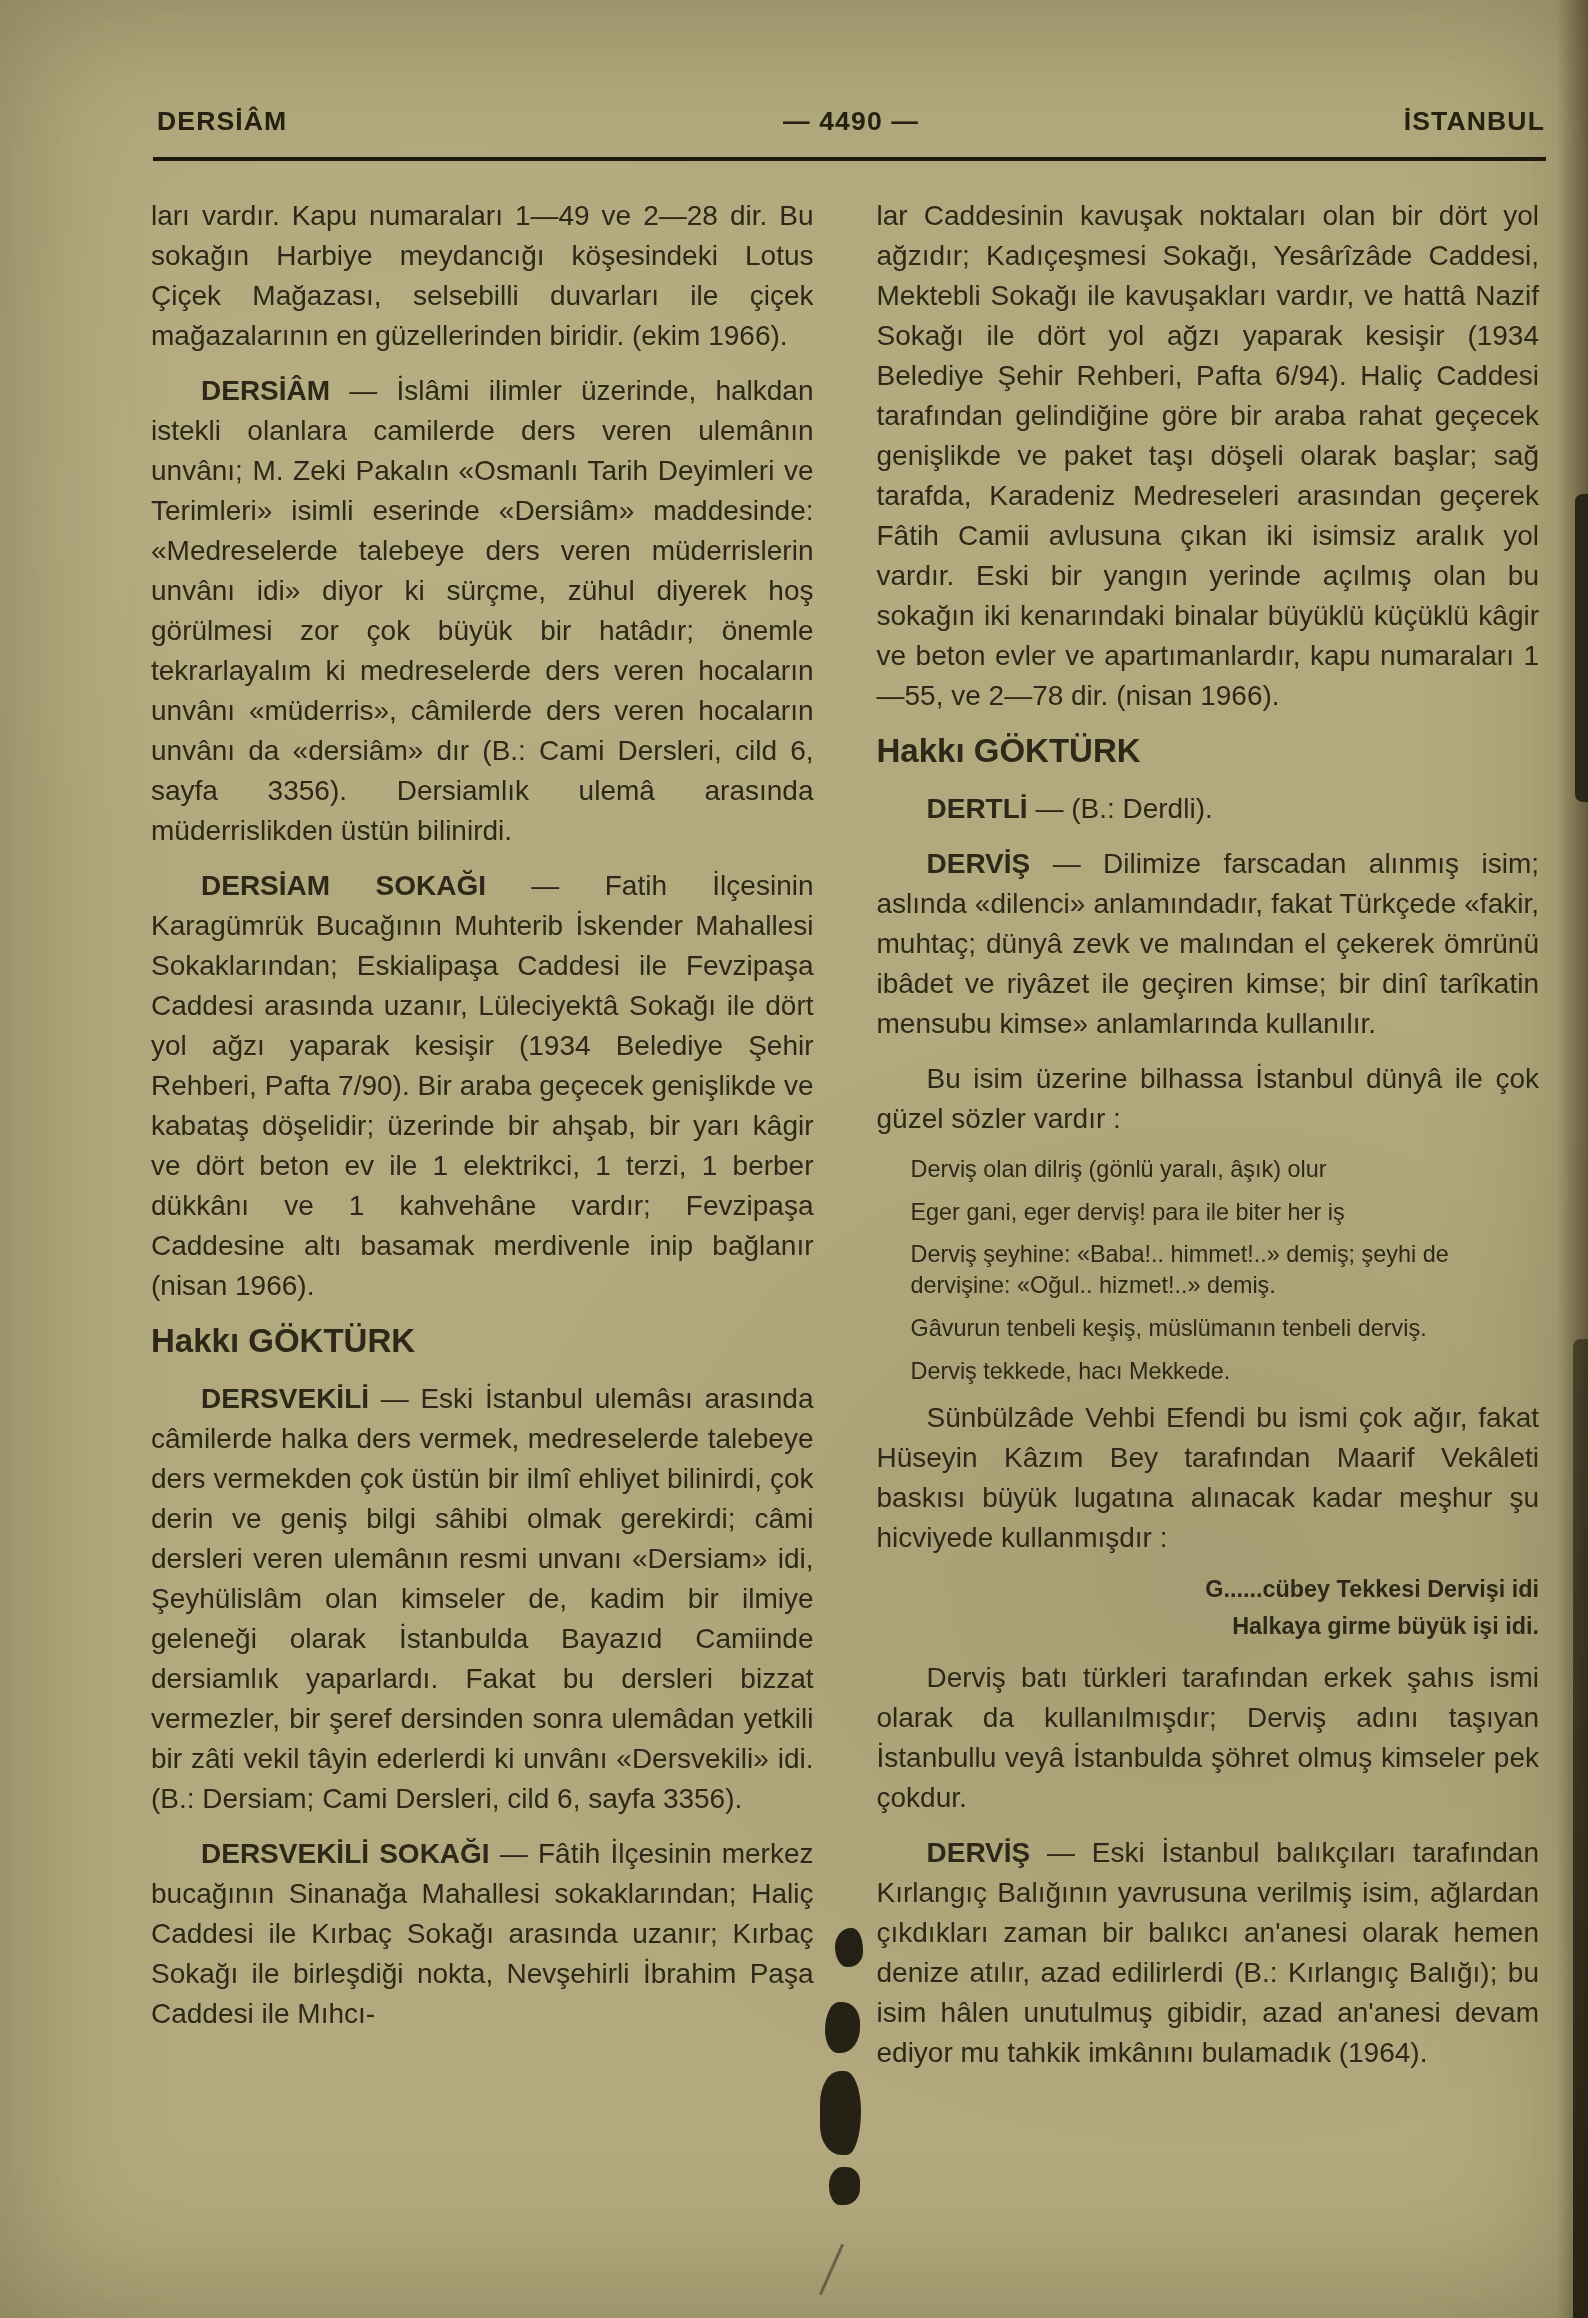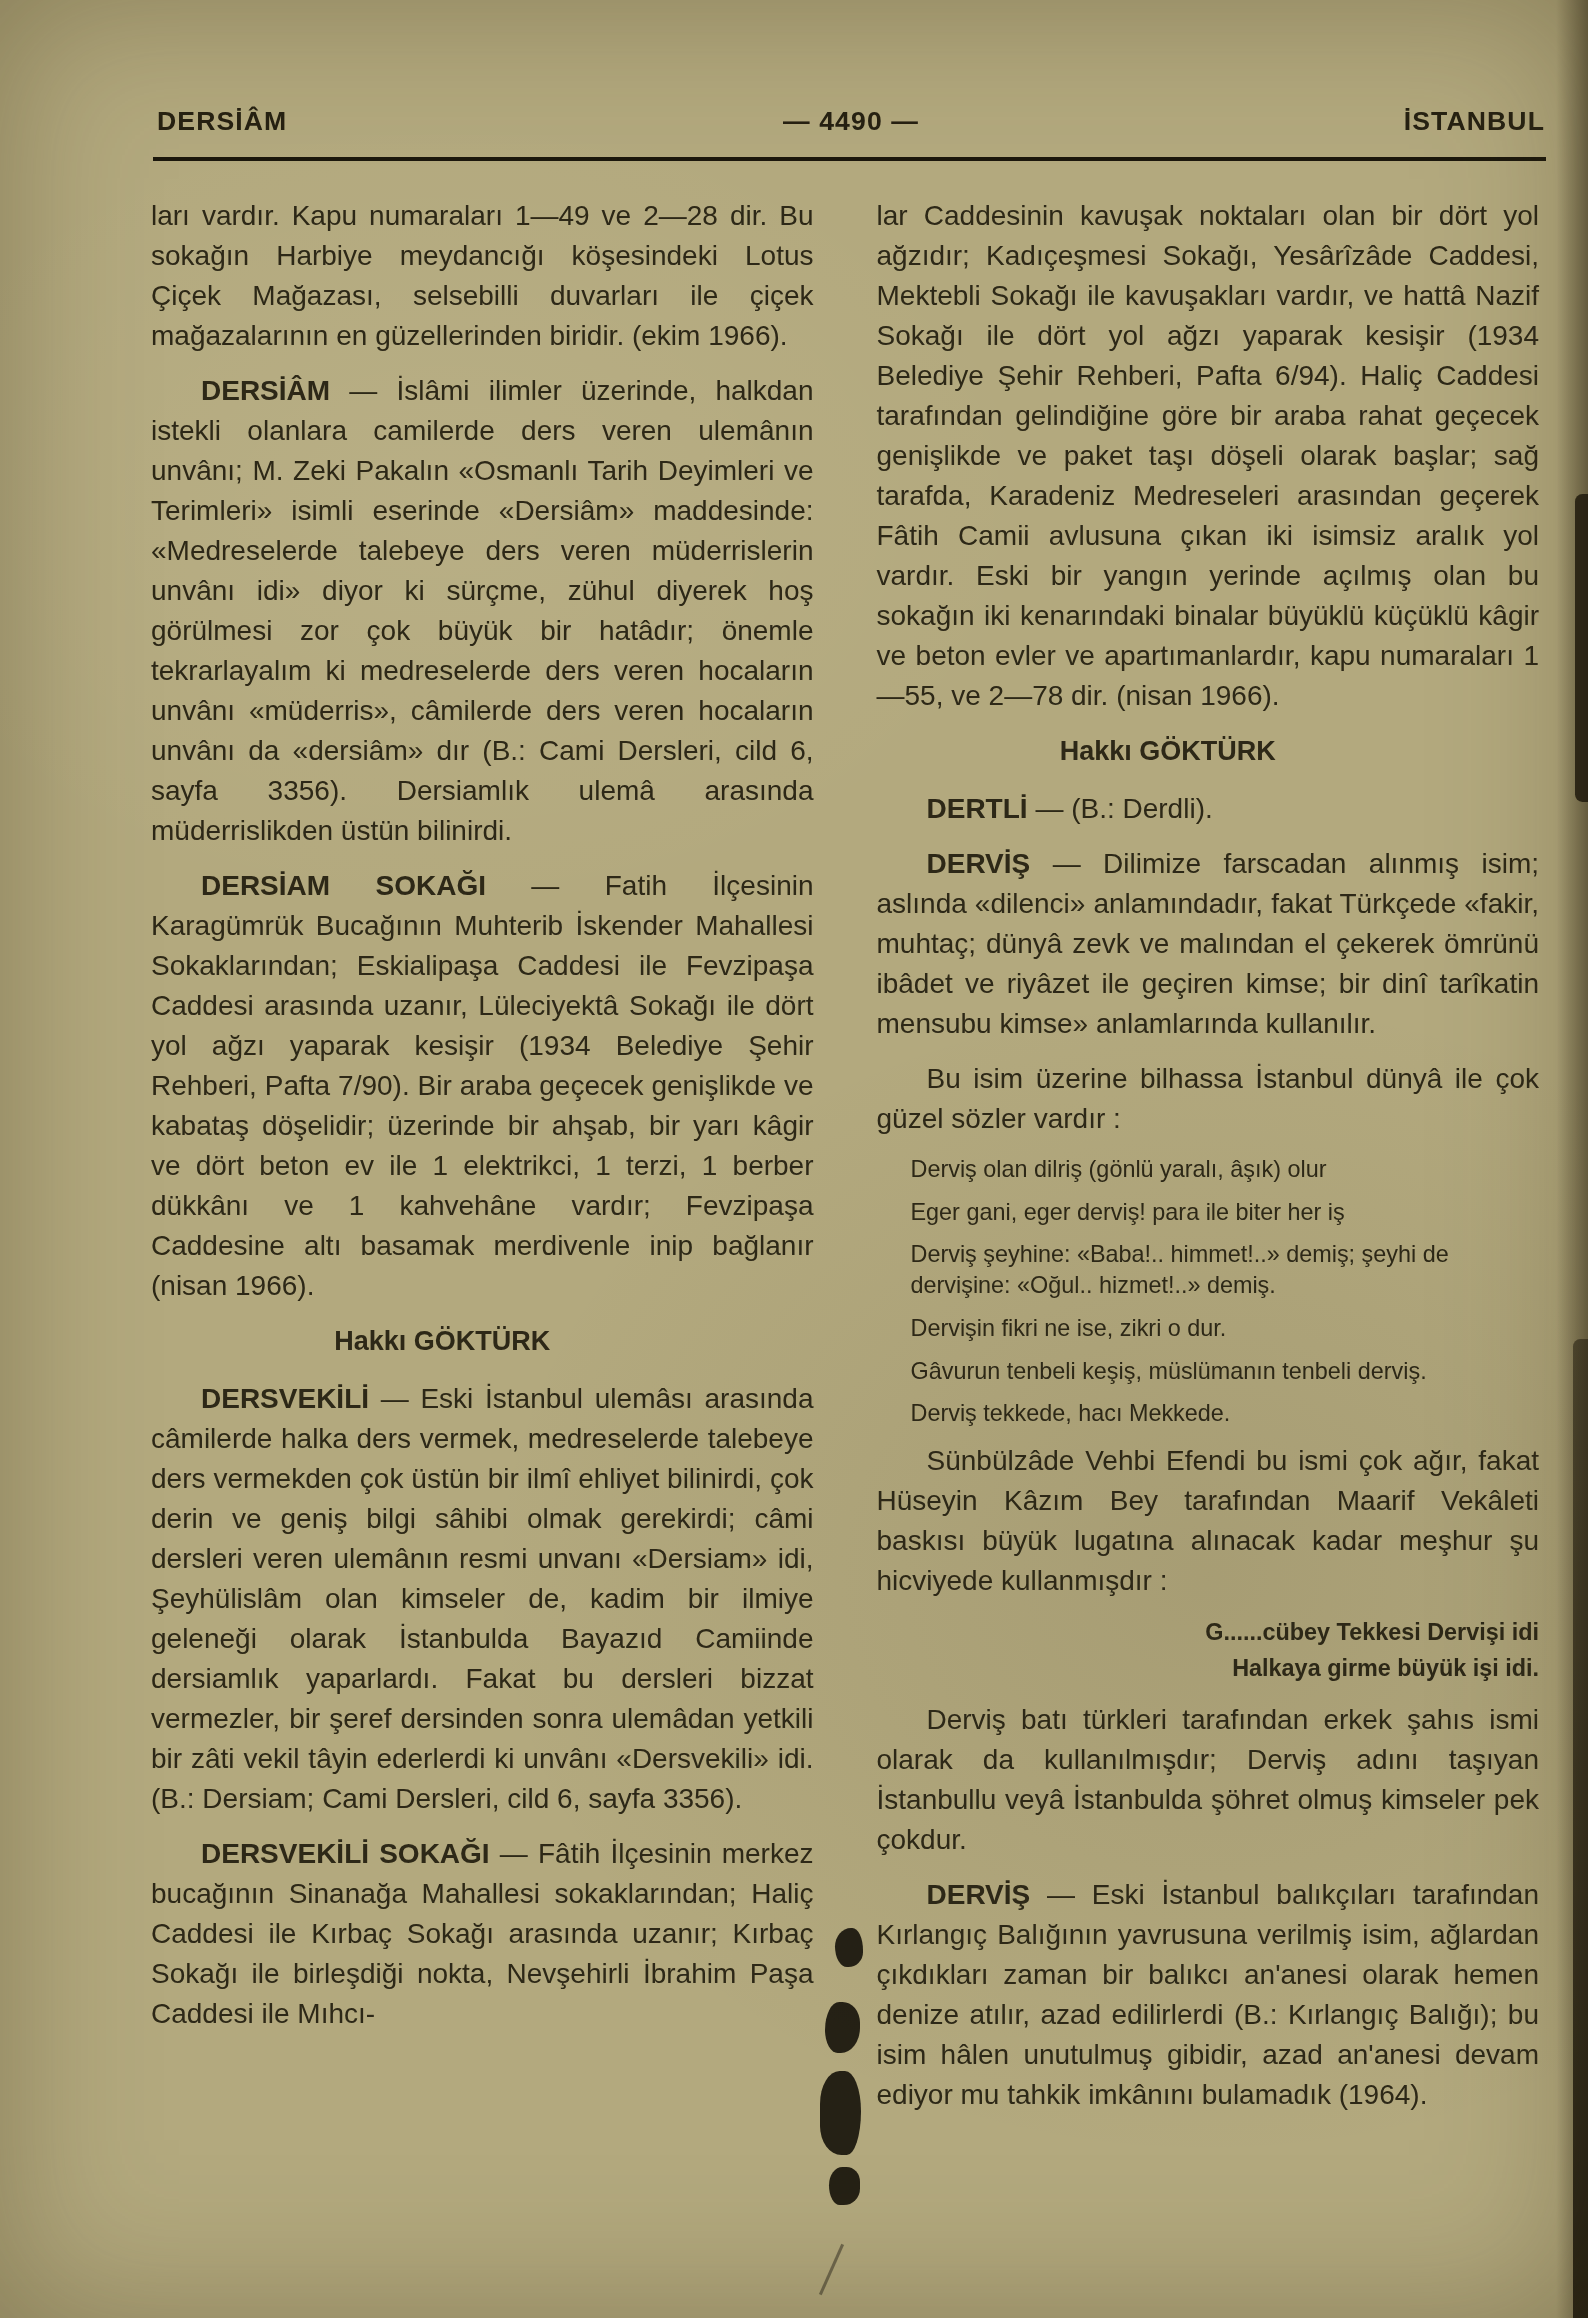"Hakkı GÖKTÜRK" .sig { font-size: 27px -> 33px; text-align: center -> left }
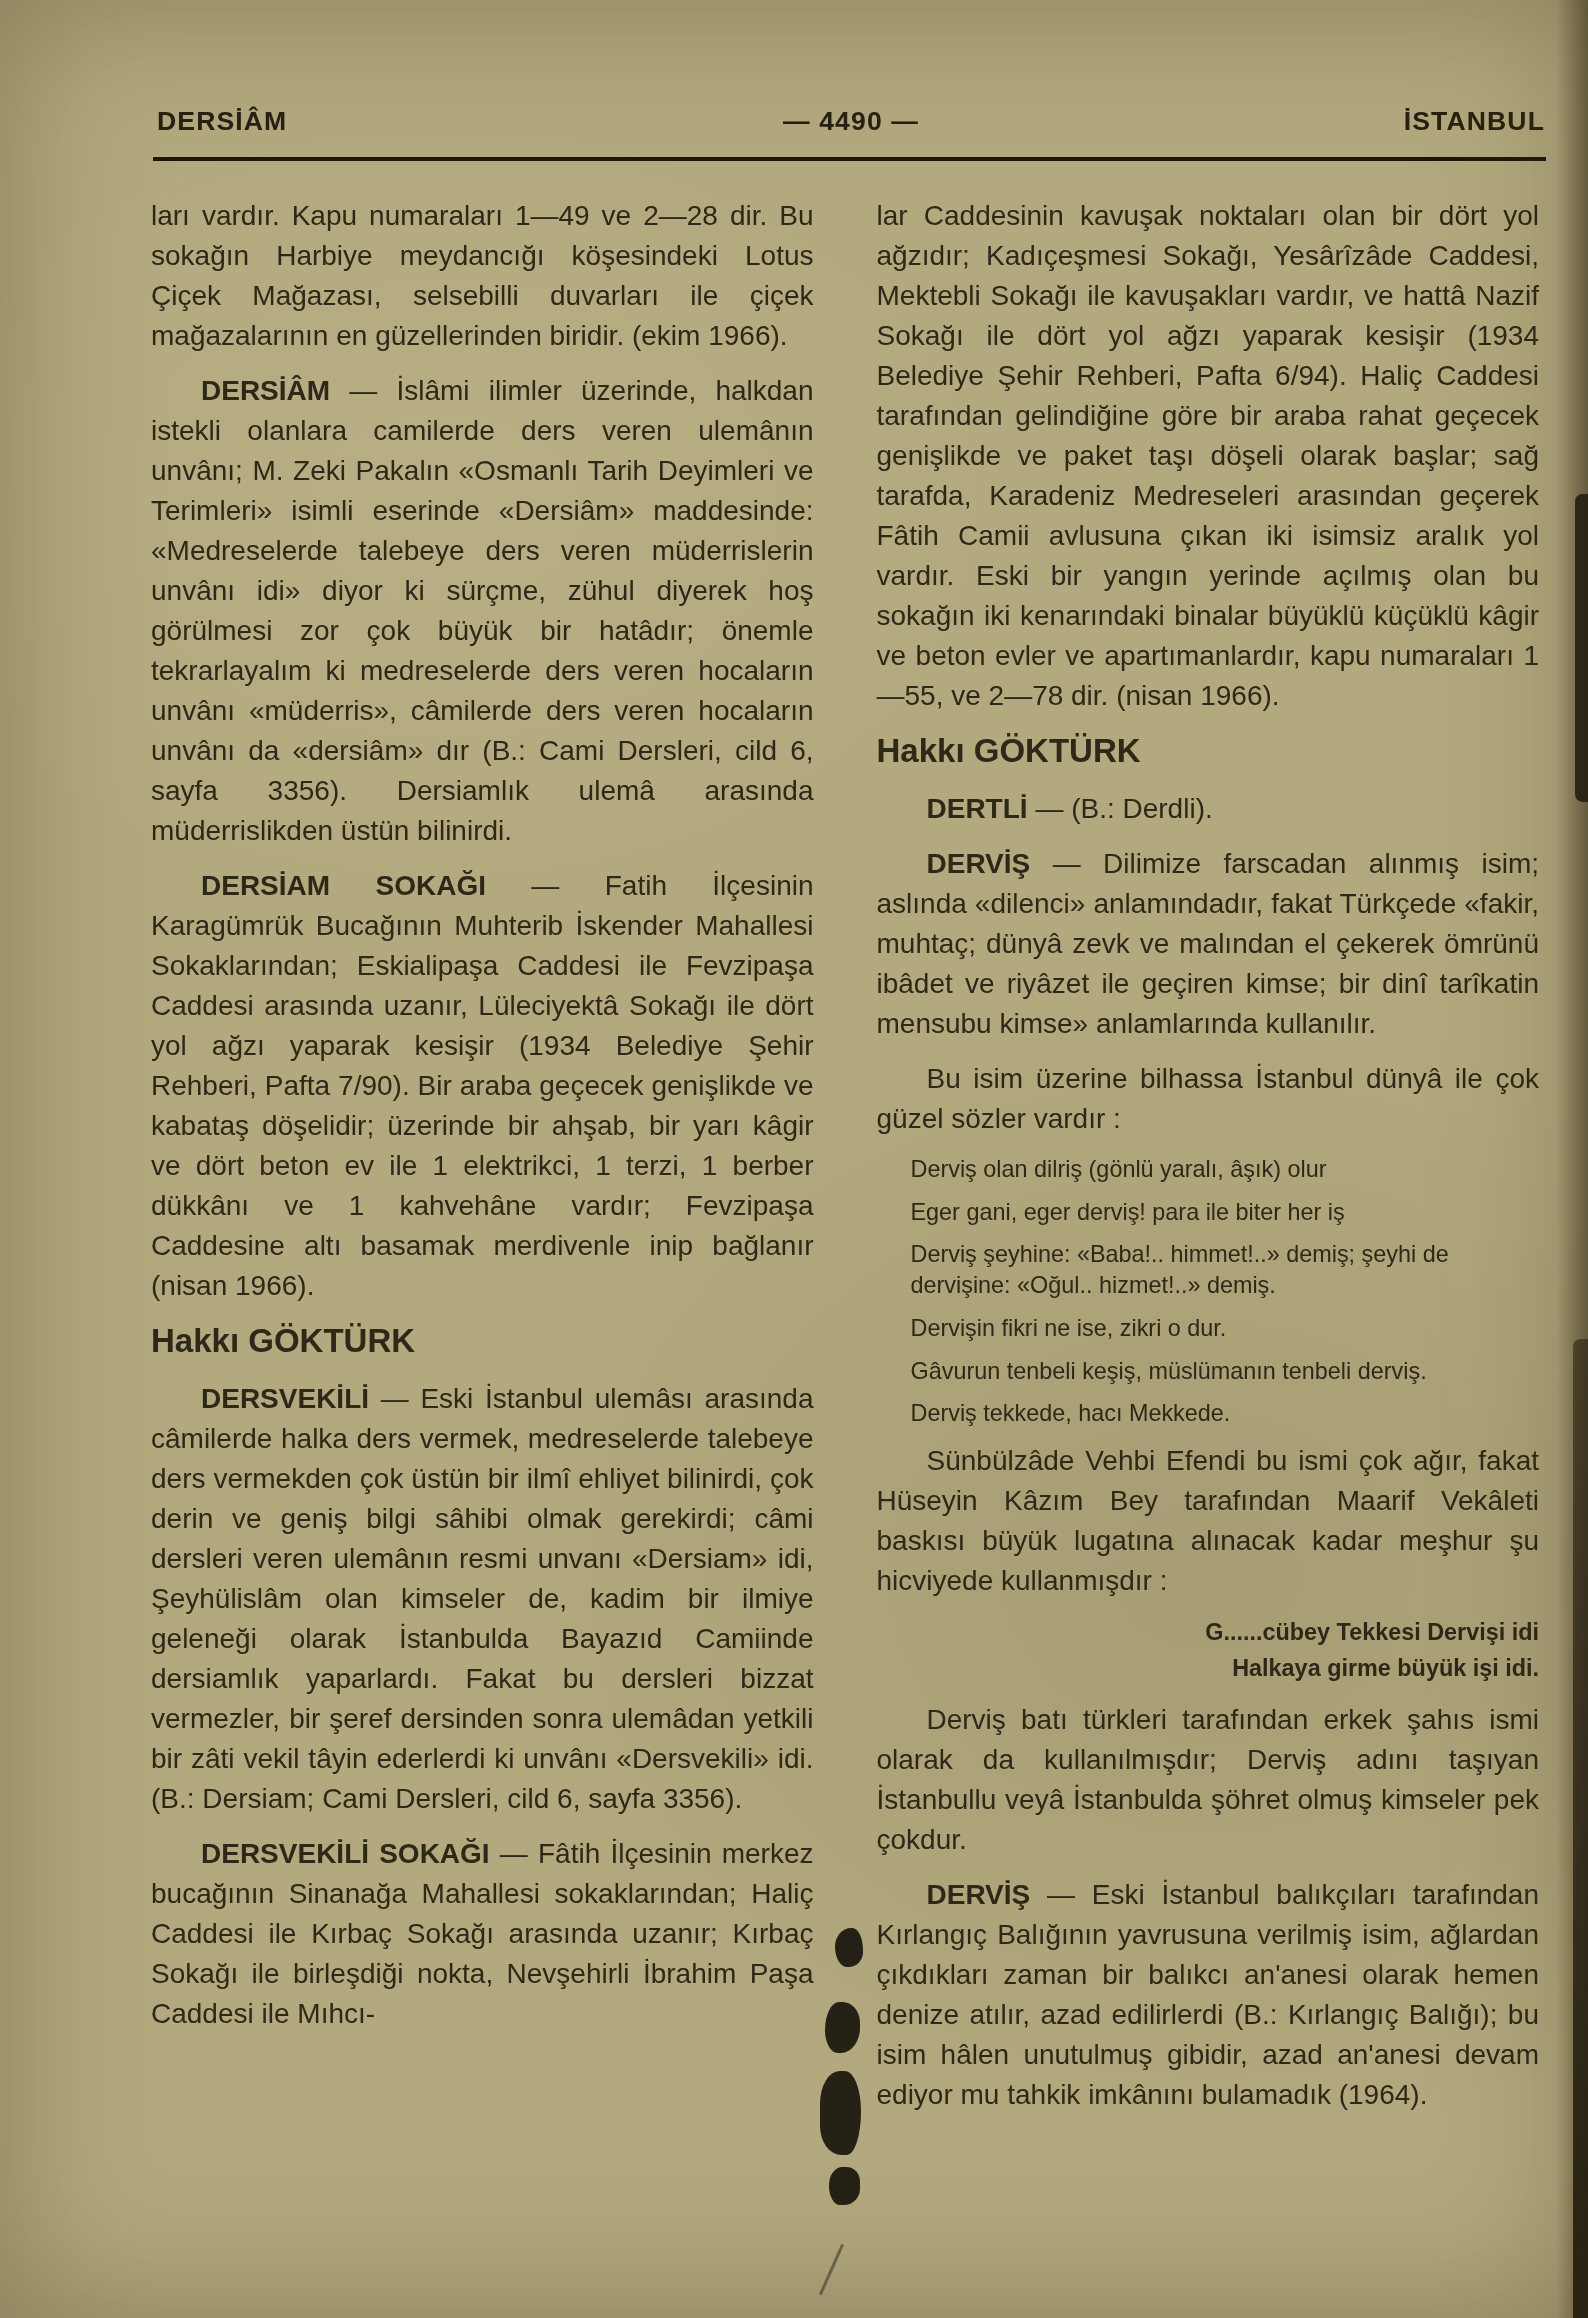"Dervişin fikri ne ise, zikri" p.verse { html: <p>Dervişin fikri ne ise, zikri o dur.</p> -> none }
